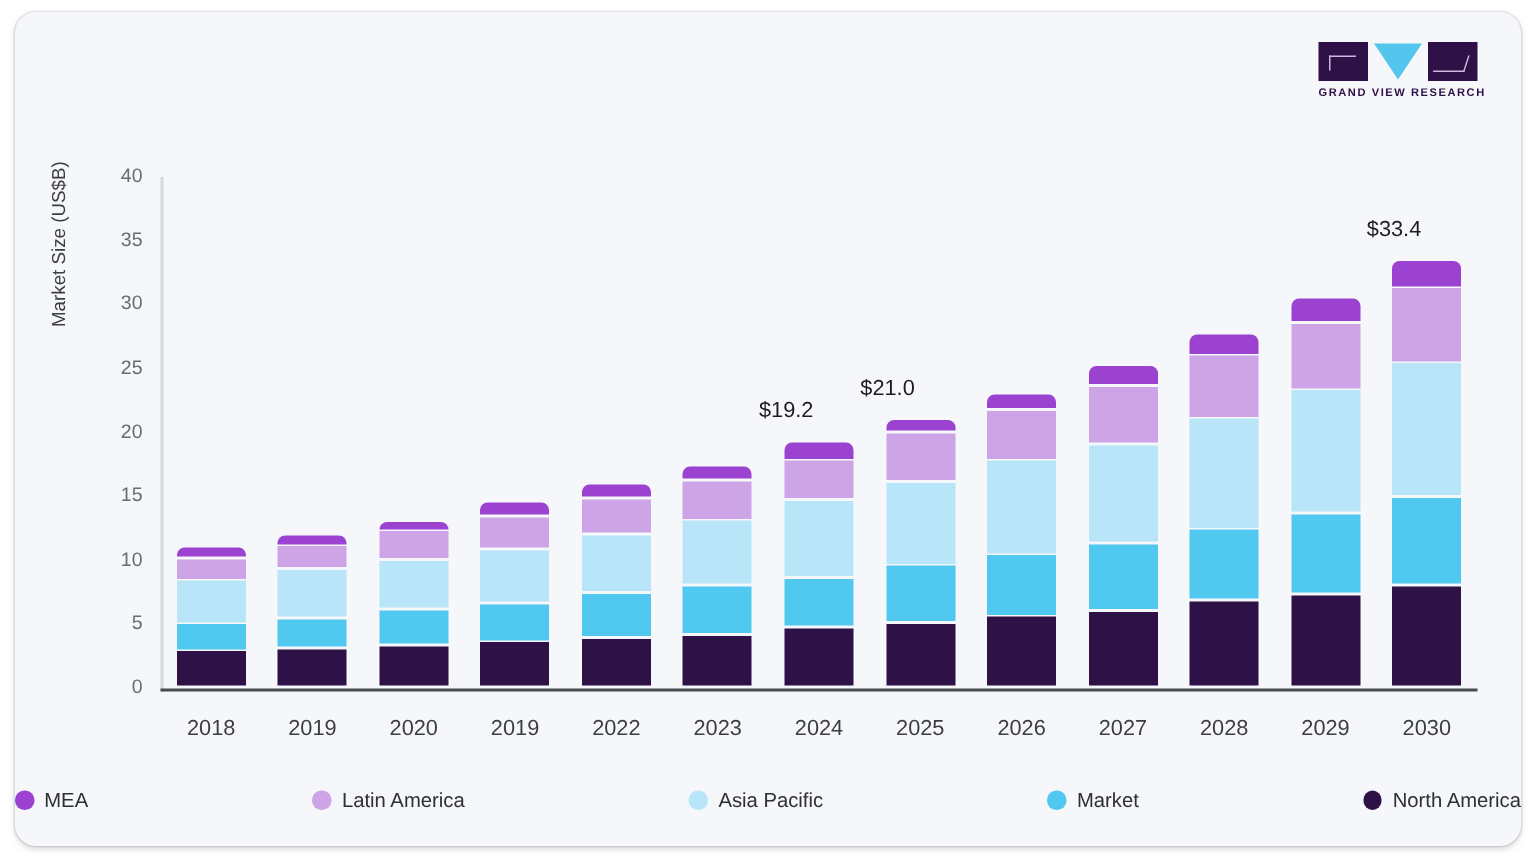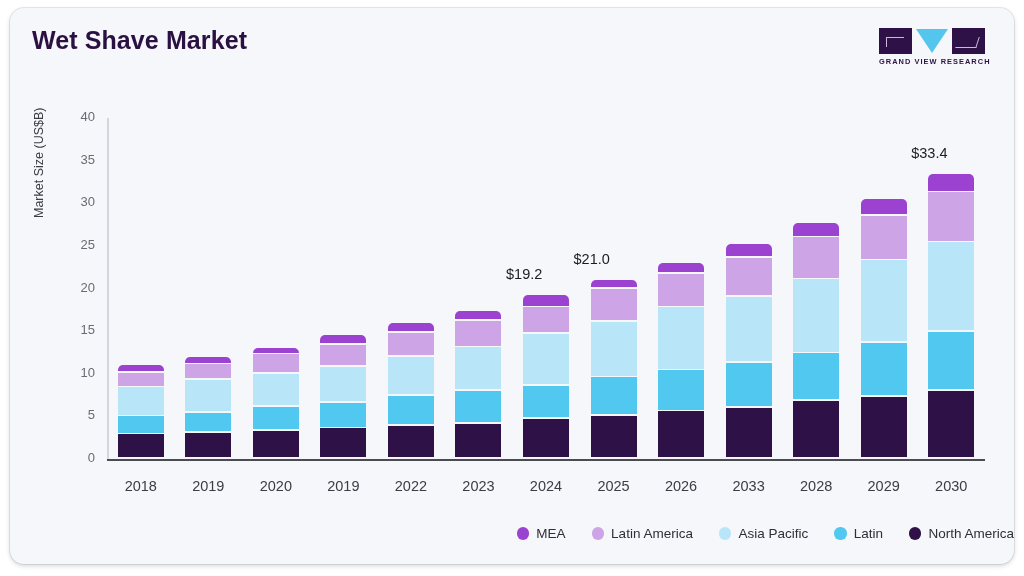"Wet Shave Market" div { html: <div>Wet Shave Market</div> -> none }
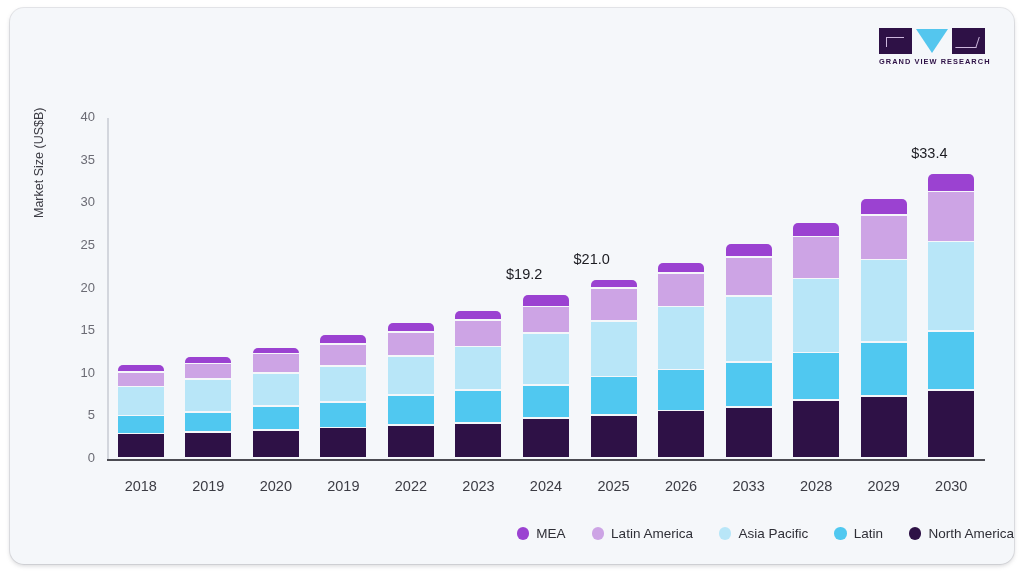"2033" div.x-tick-label { text: 2033 -> 2027 }
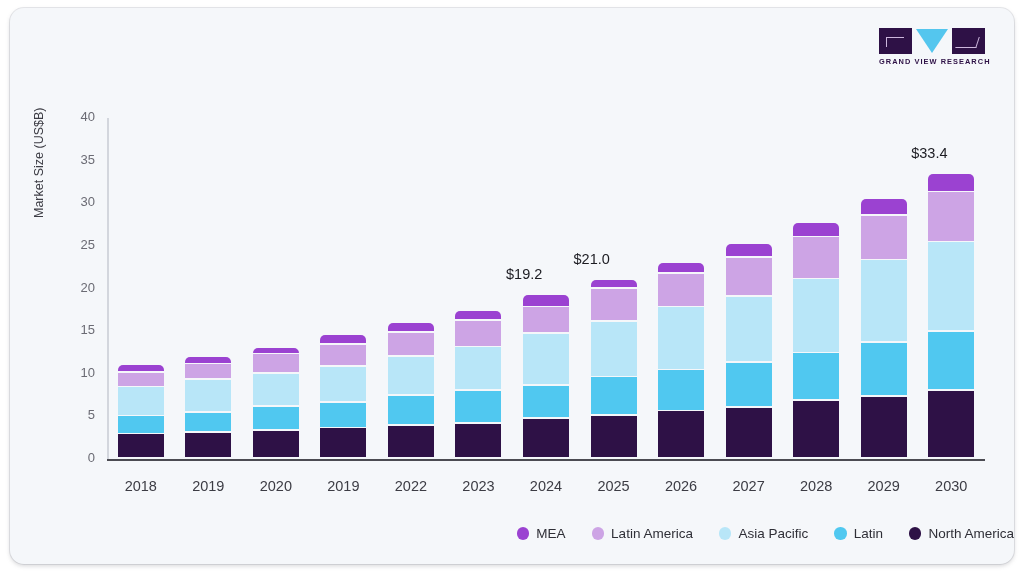"MEA" #legend { justify-content: flex-end -> space-between }
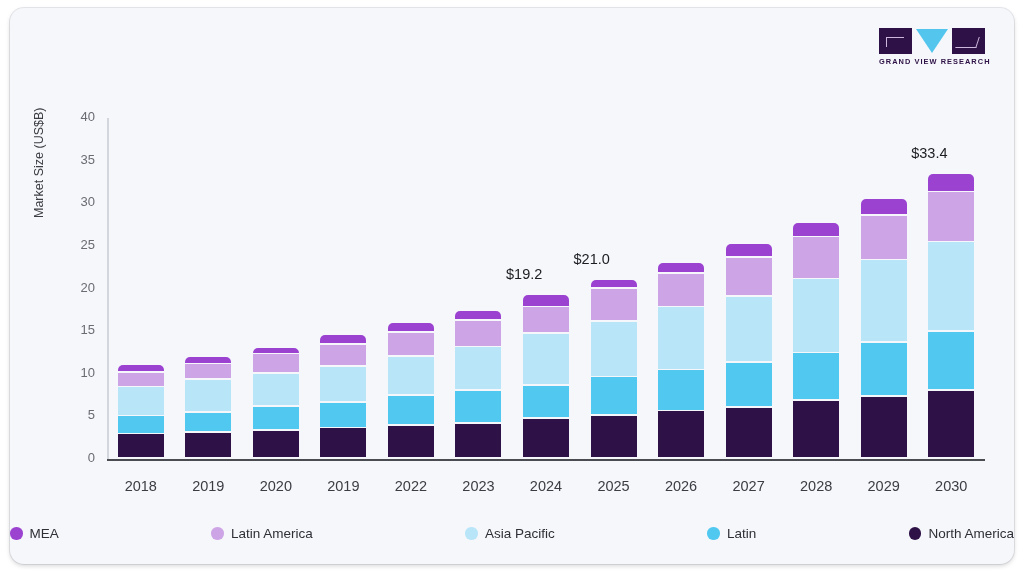"Latin" span.legend-label { text: Latin -> Market }
